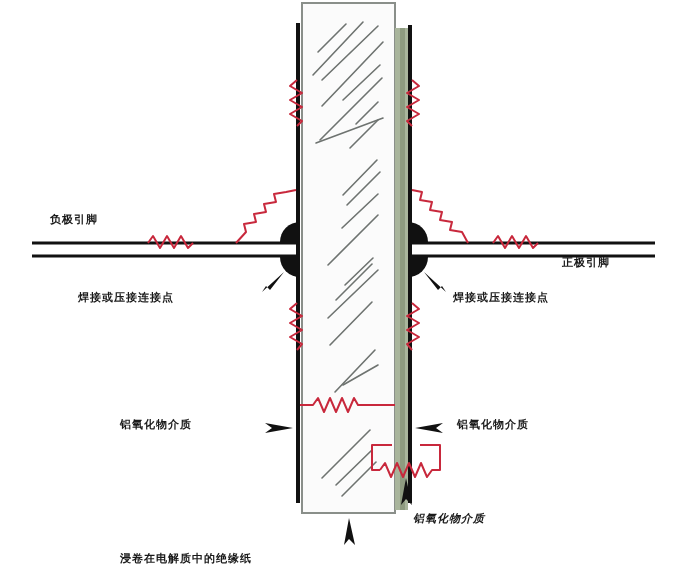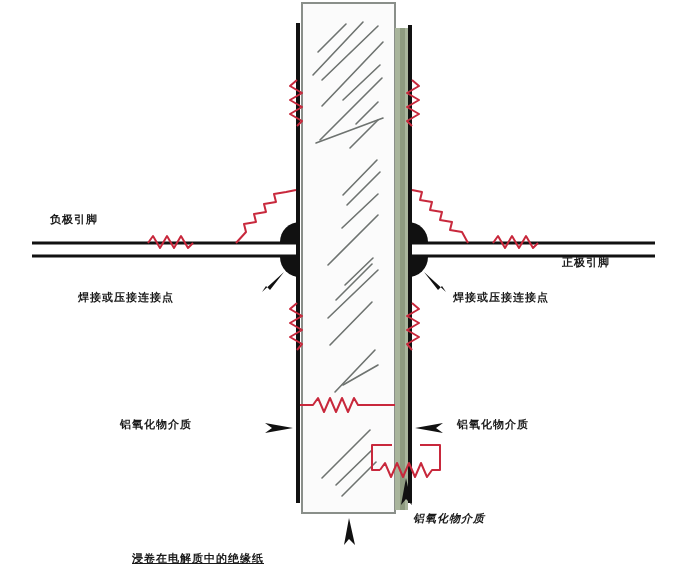"浸卷在电解质中的绝缘纸" div.label { left: 132px -> 120px; text-decoration: underline -> none }
